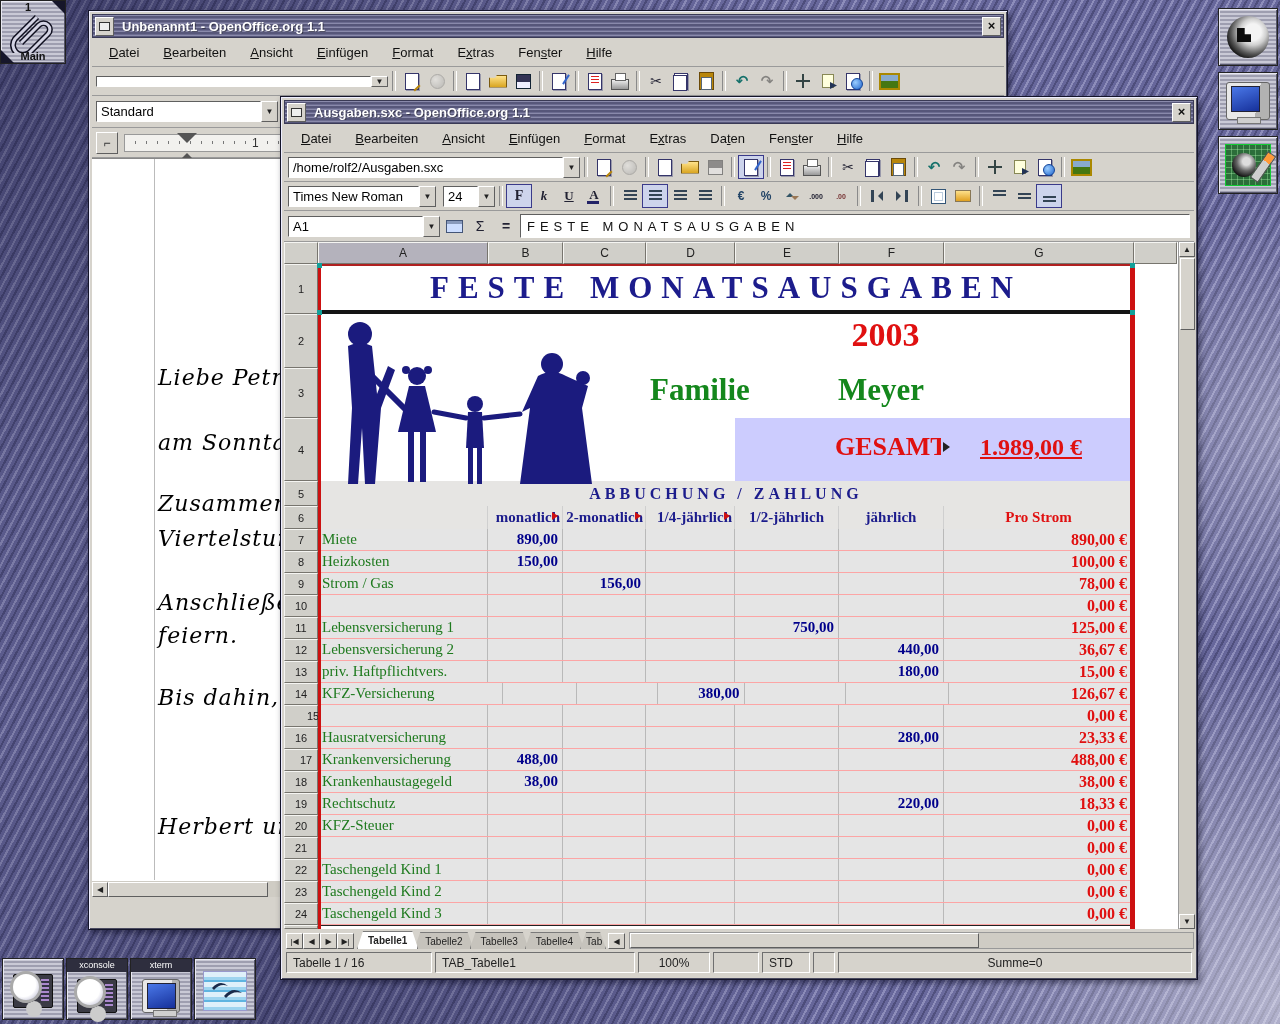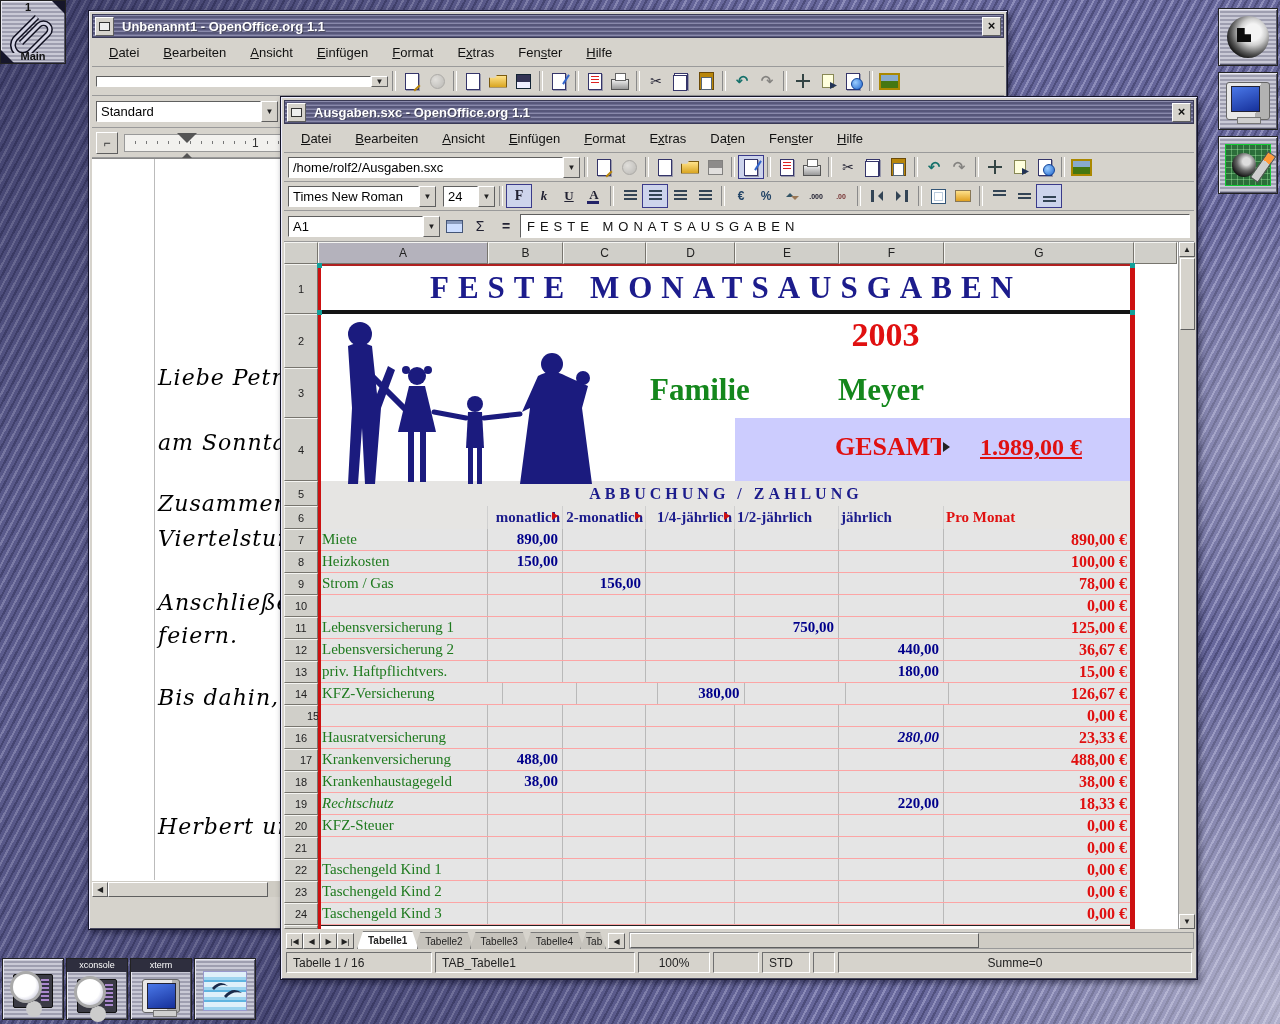"1/2-jährlich" .fh.center { justify-content: flex-start -> center }
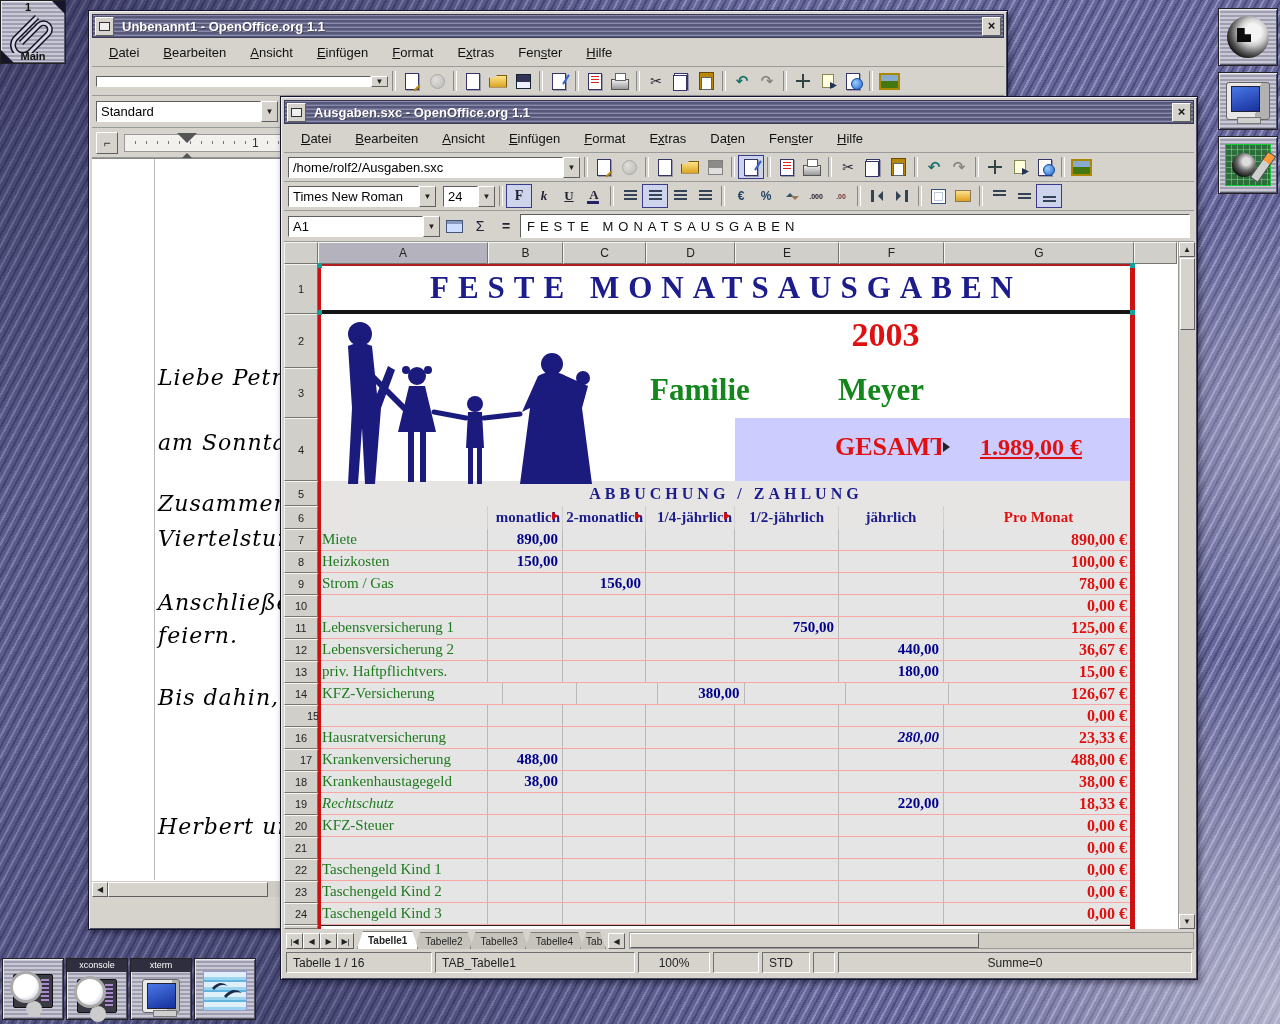"Pro Monat" span { text: Monat -> Strom }
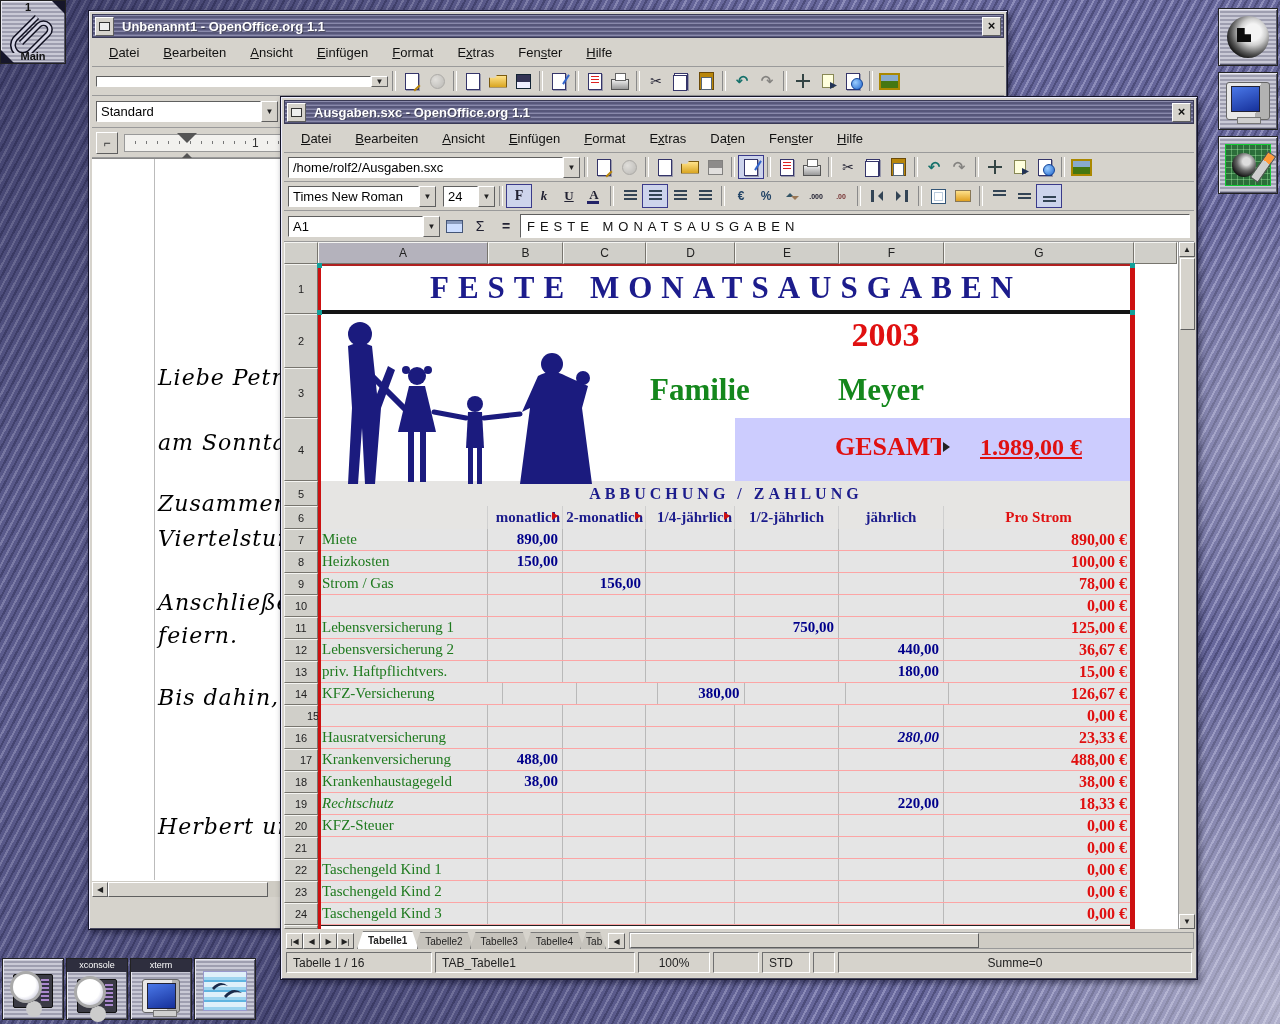"280,00" div.cell { font-style: italic -> none }
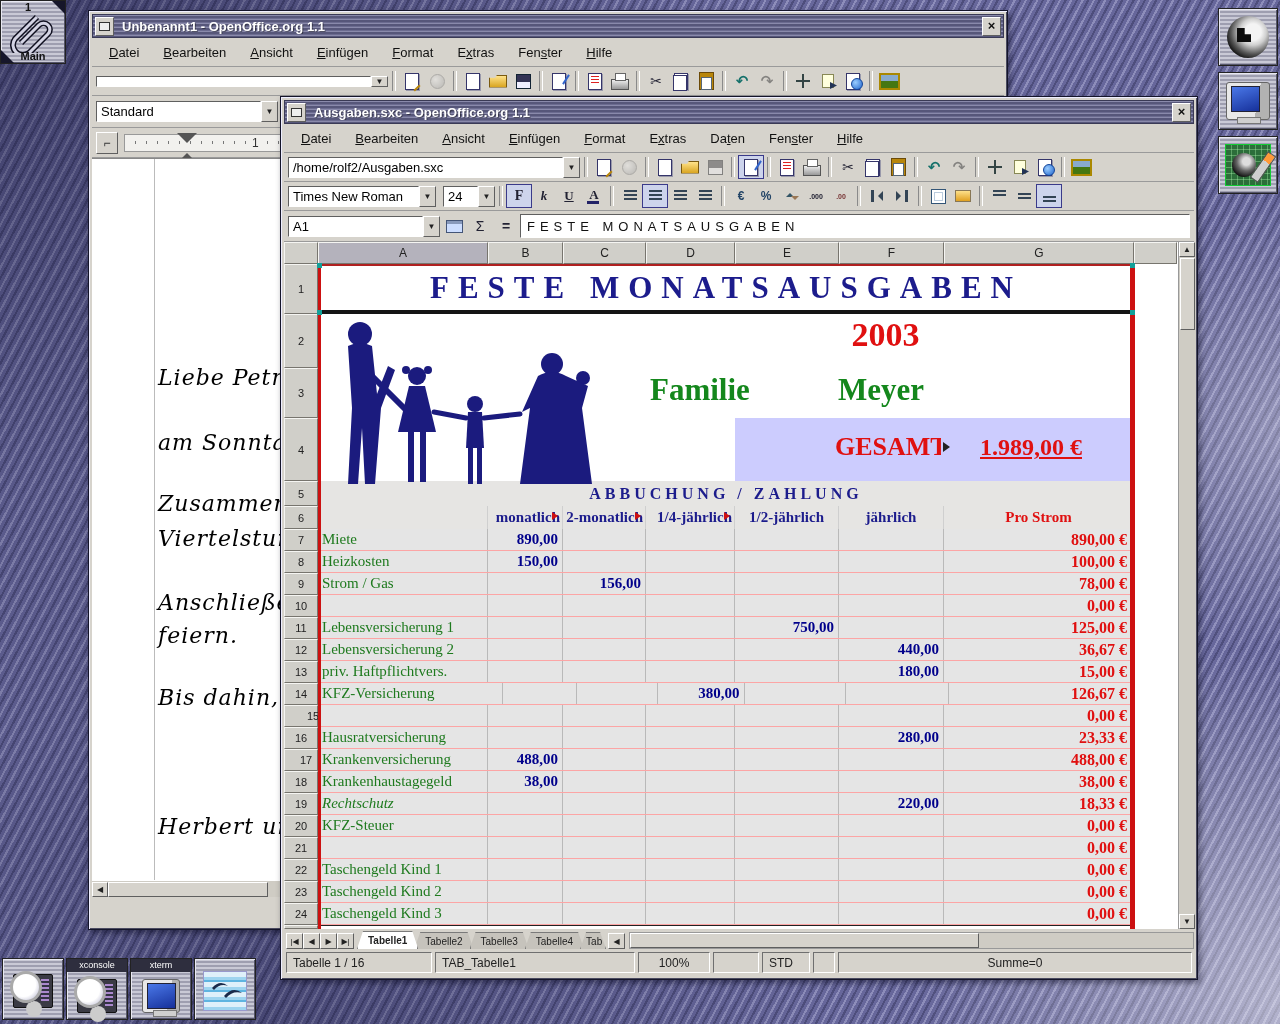"Rechtschutz" div.cell { font-style: italic -> none }
